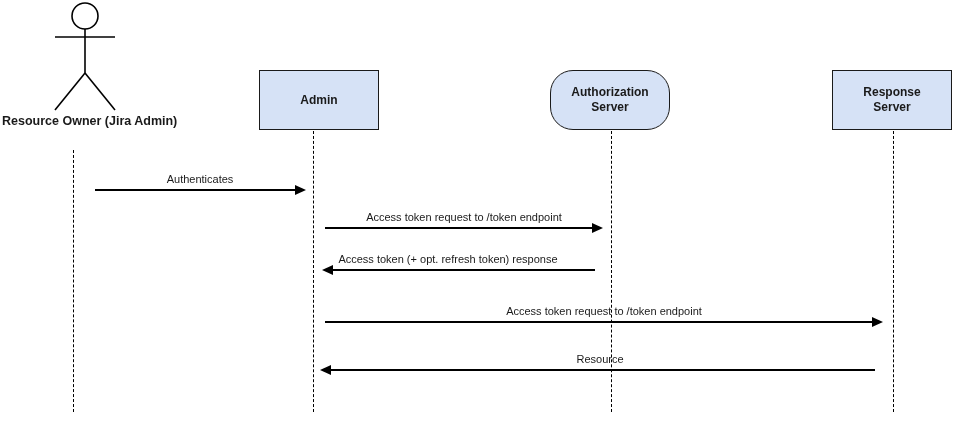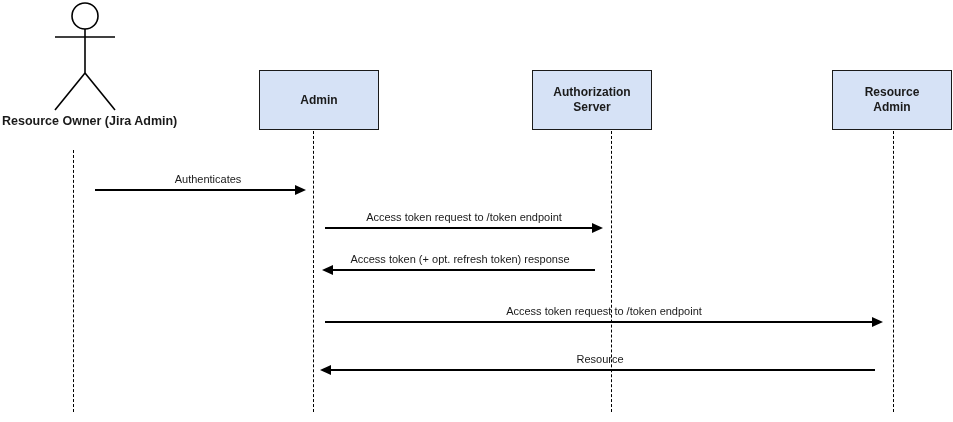"Authorization Server" .p-auth { border-radius: none -> 23px; left: 532px -> 550px }
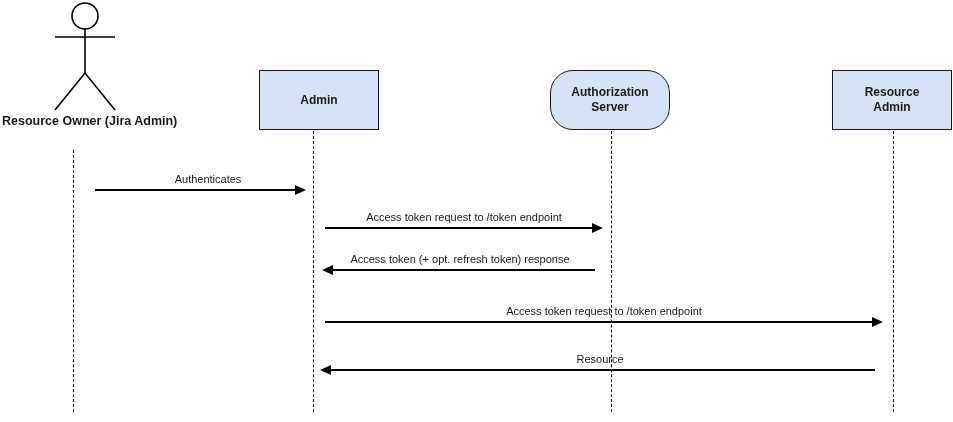"Resource Admin" span { text: Resource Admin -> Response Server }
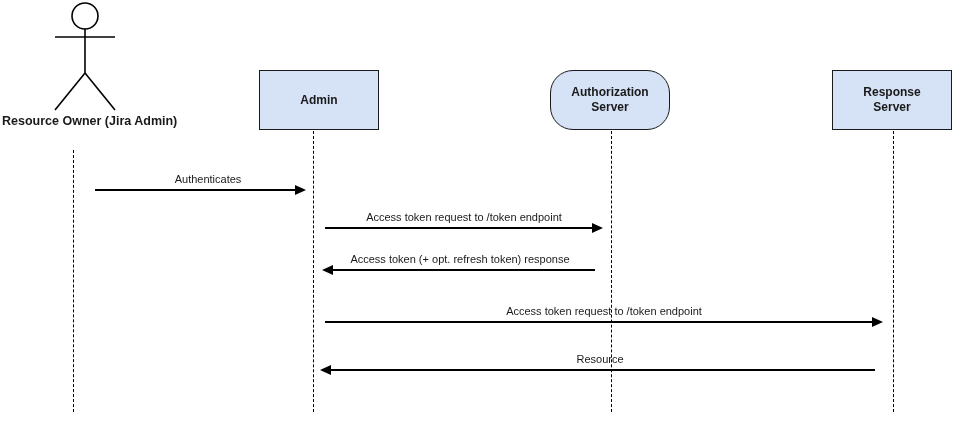"Authenticates" .m1-label { left: 208px -> 200px }
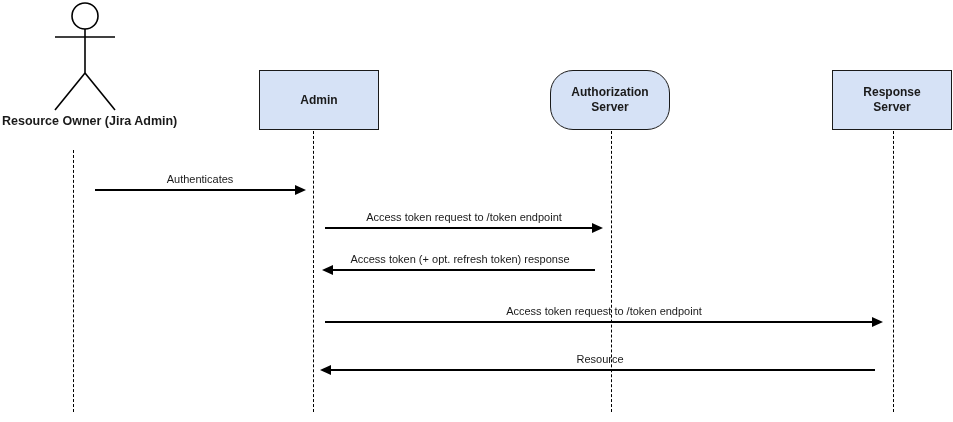"Access token (+ opt. refresh" .m3-label { left: 460px -> 448px }
